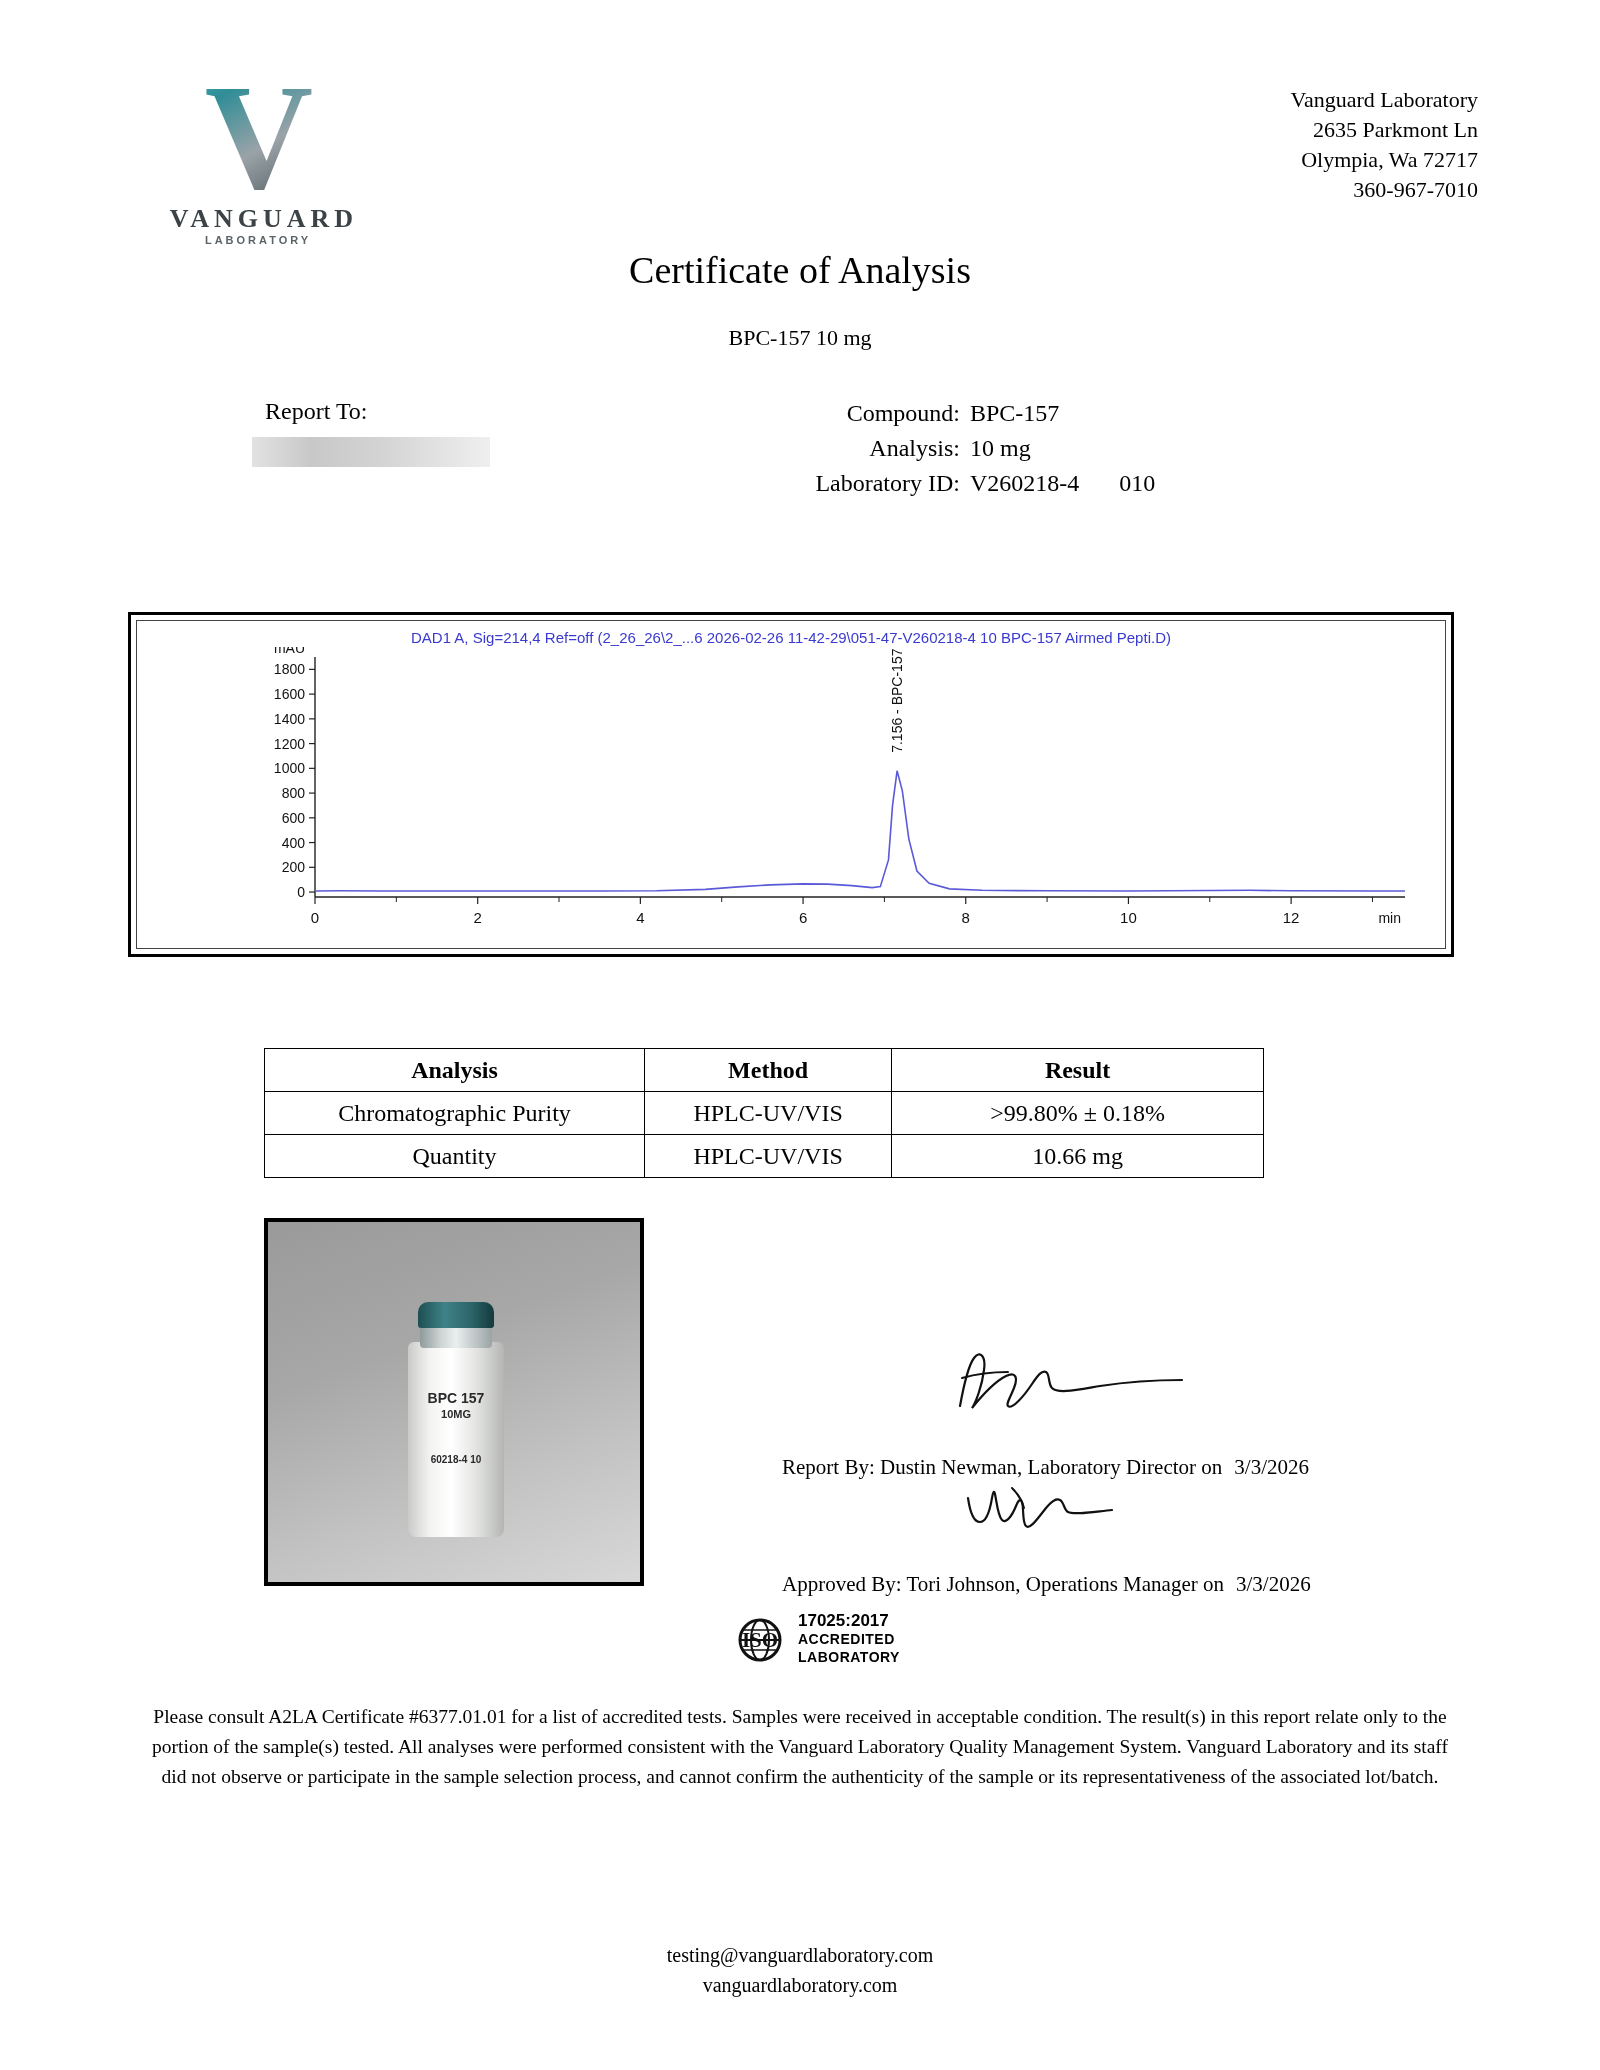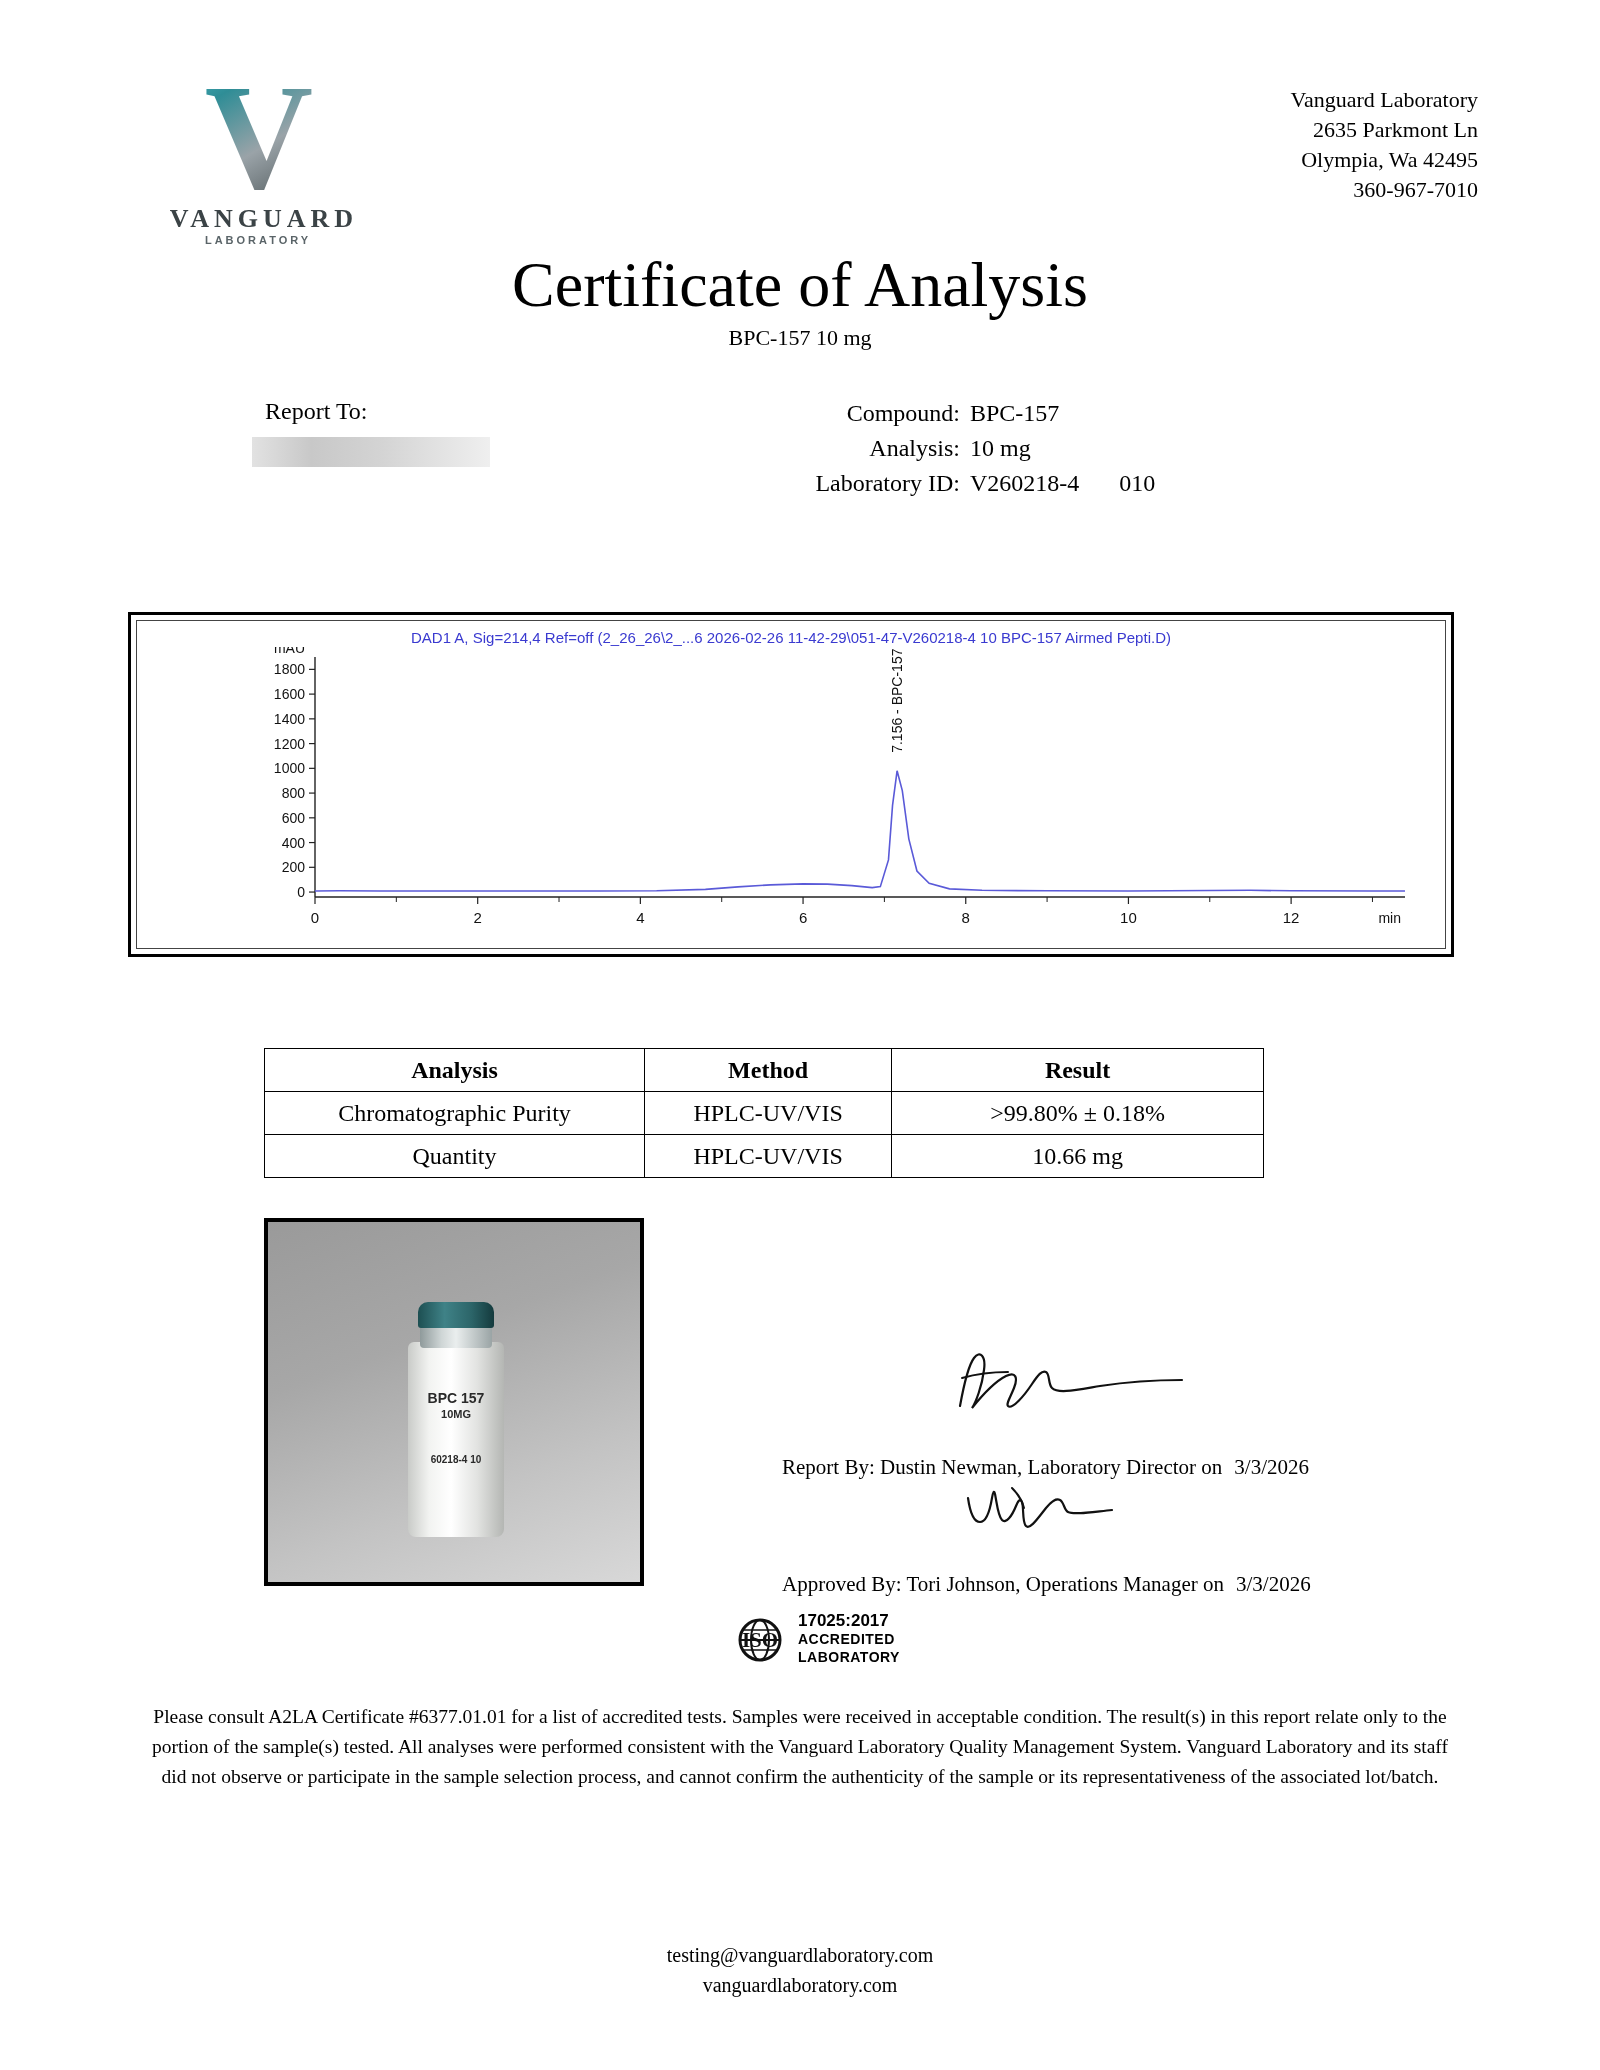"Olympia, Wa 42495" div { text: 42495 -> 72717 }
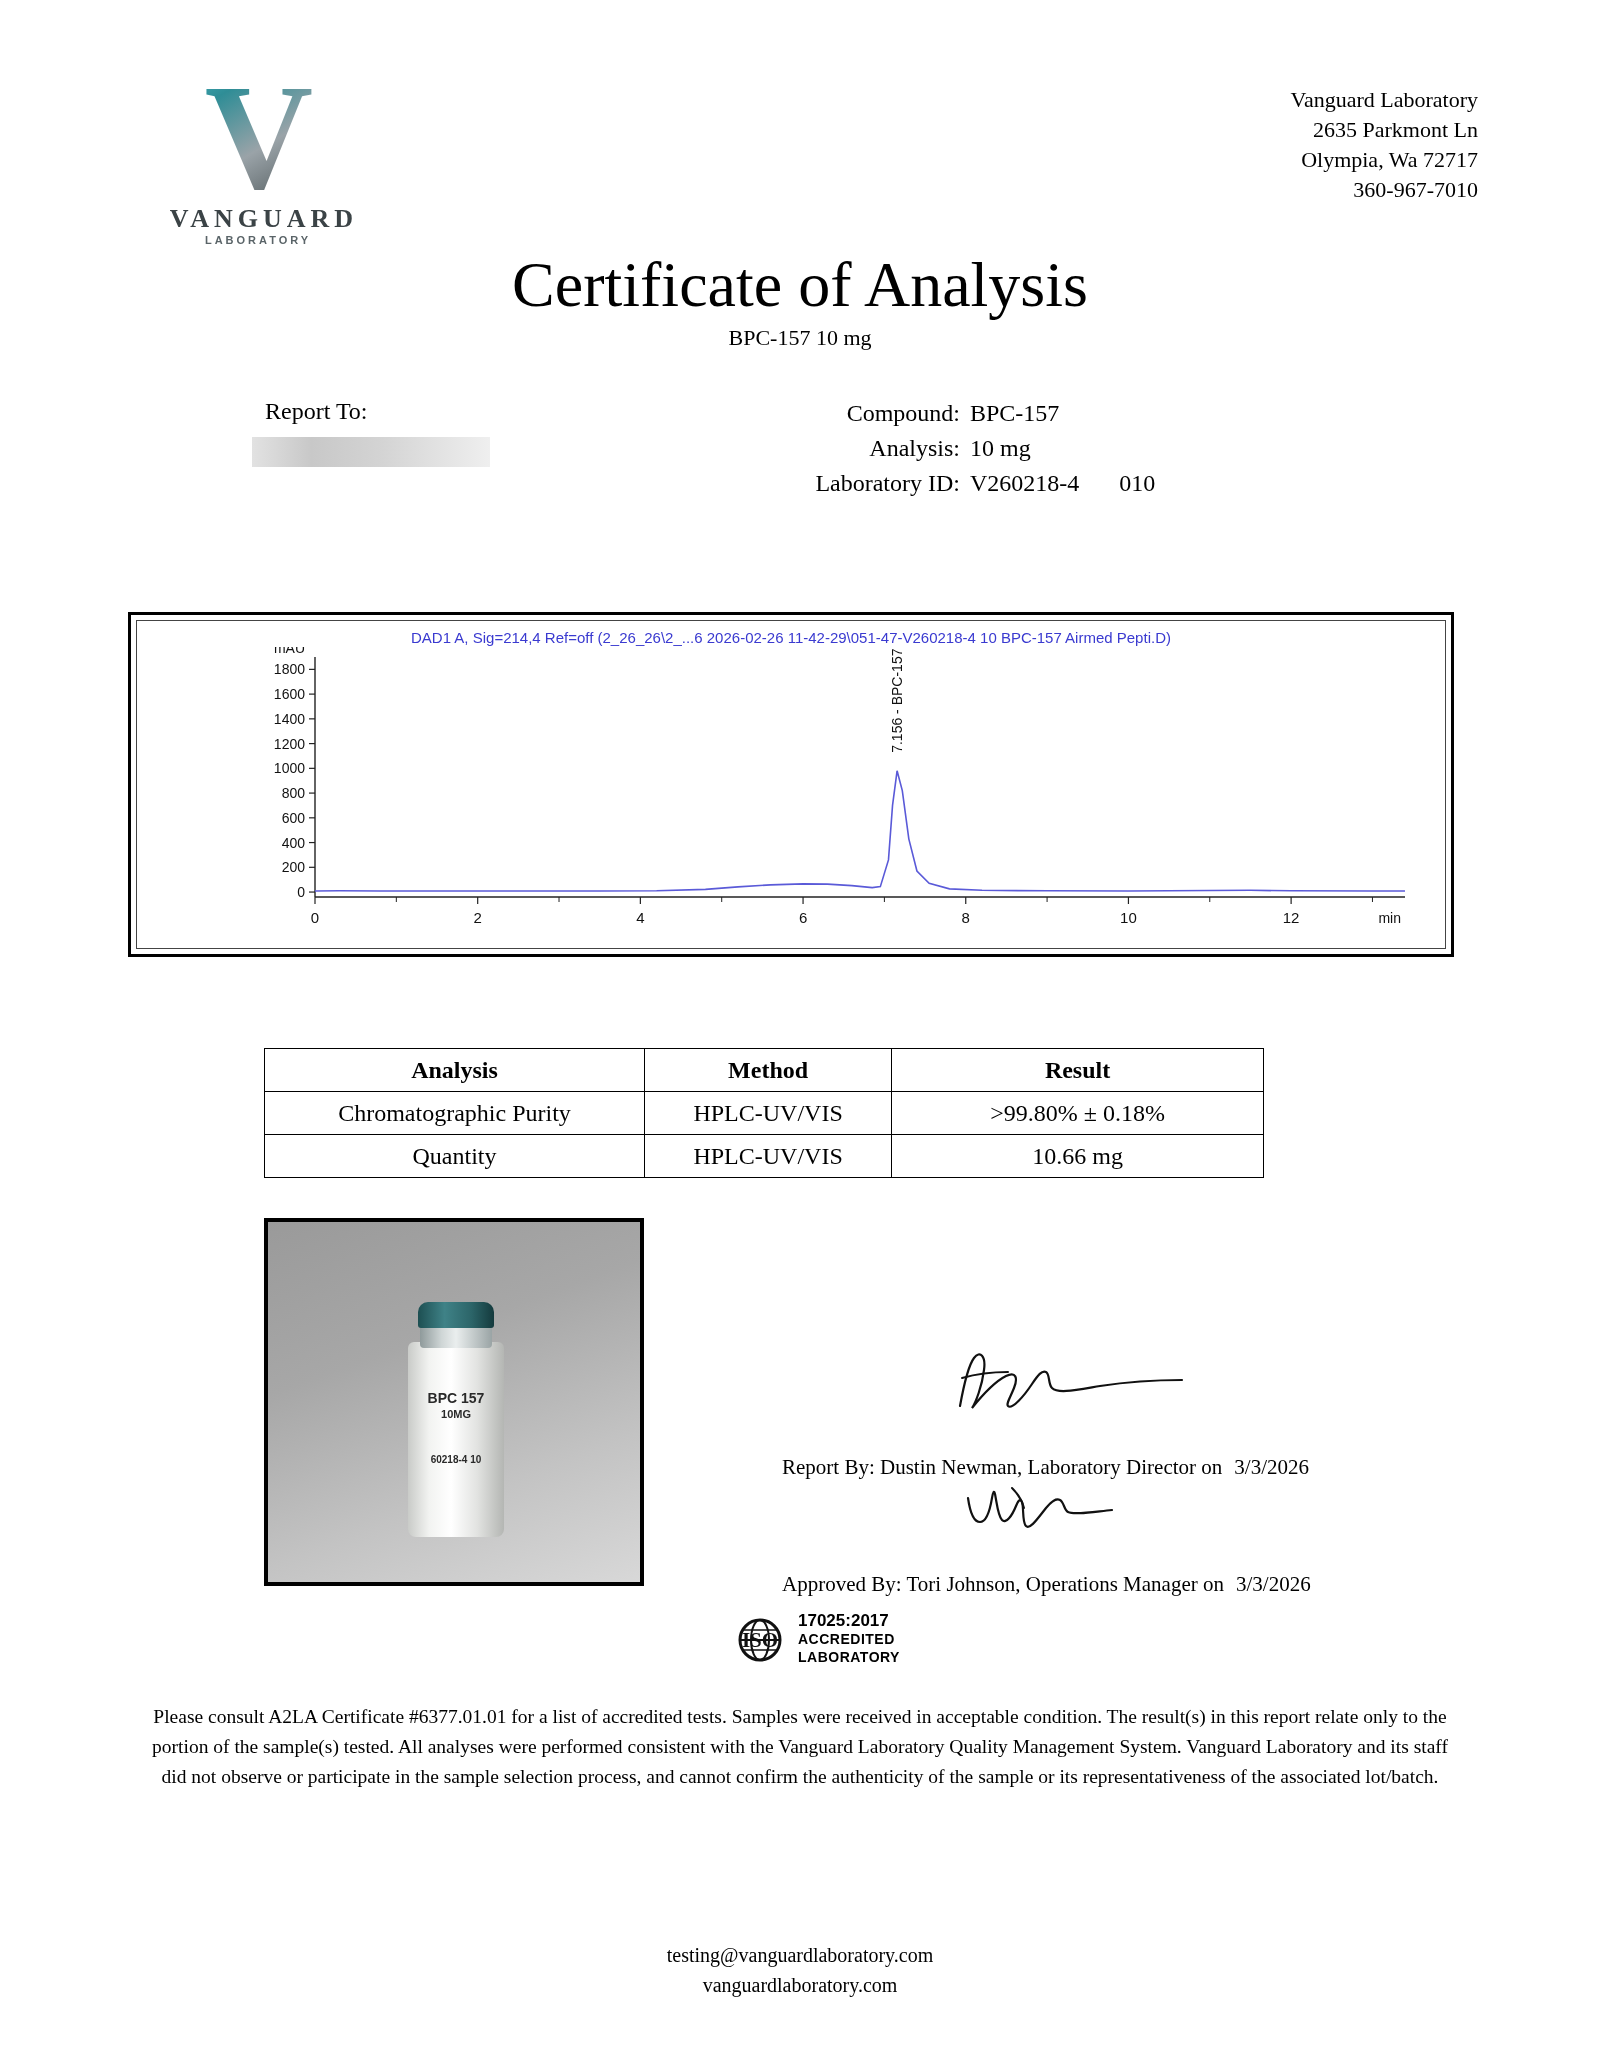"Certificate of Analysis" .doc-title { font-size: 64px -> 38px }
